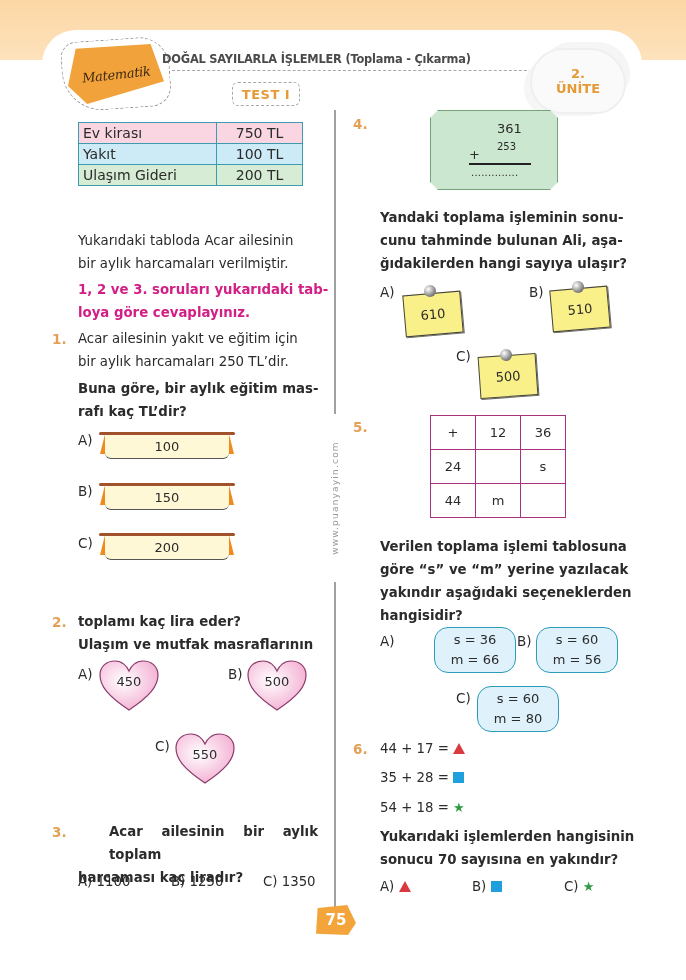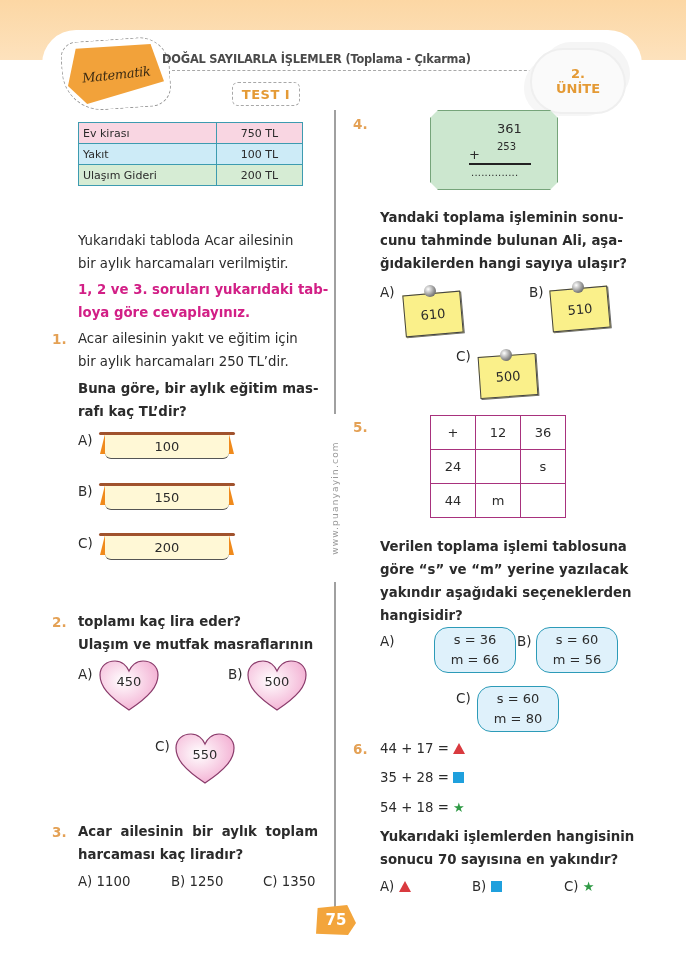"Ev kirası" .expense-table { font-size: 11px -> 14px }
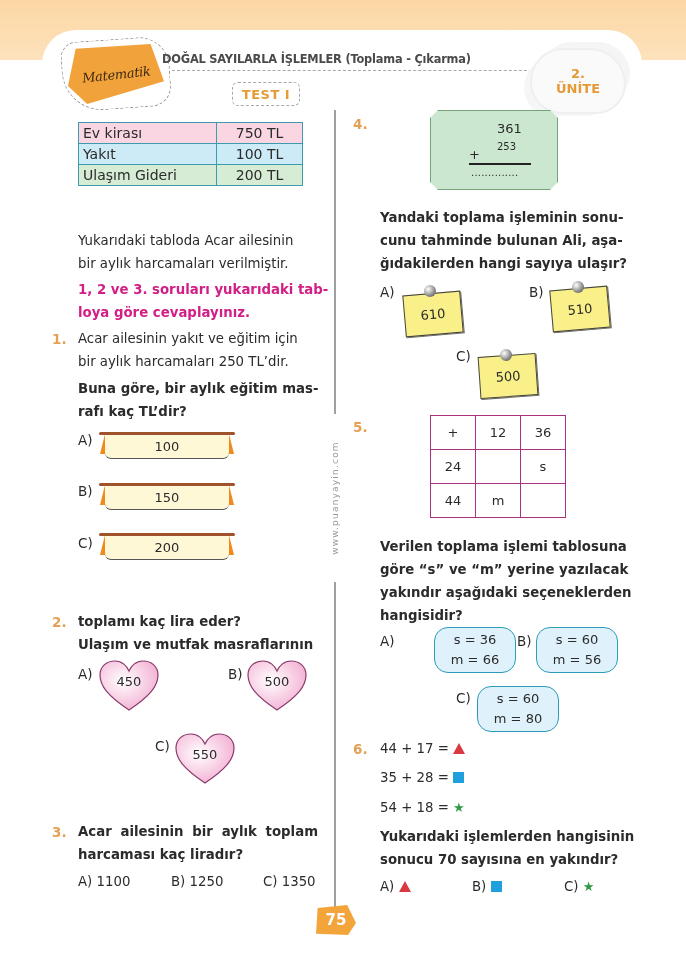"Acar ailesinin bir aylık toplam" div { margin-left: none -> 31px }
